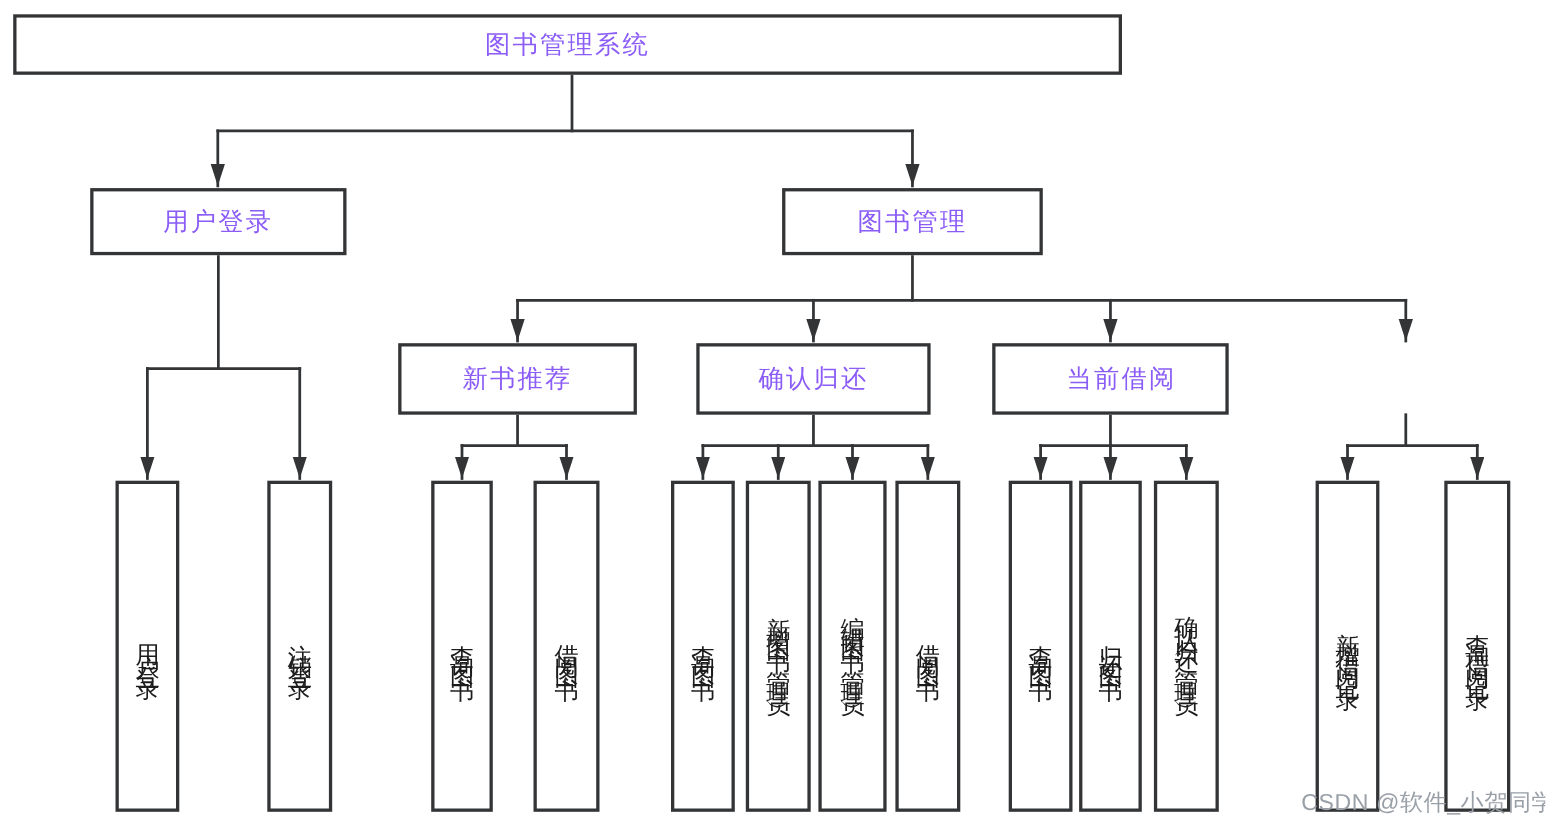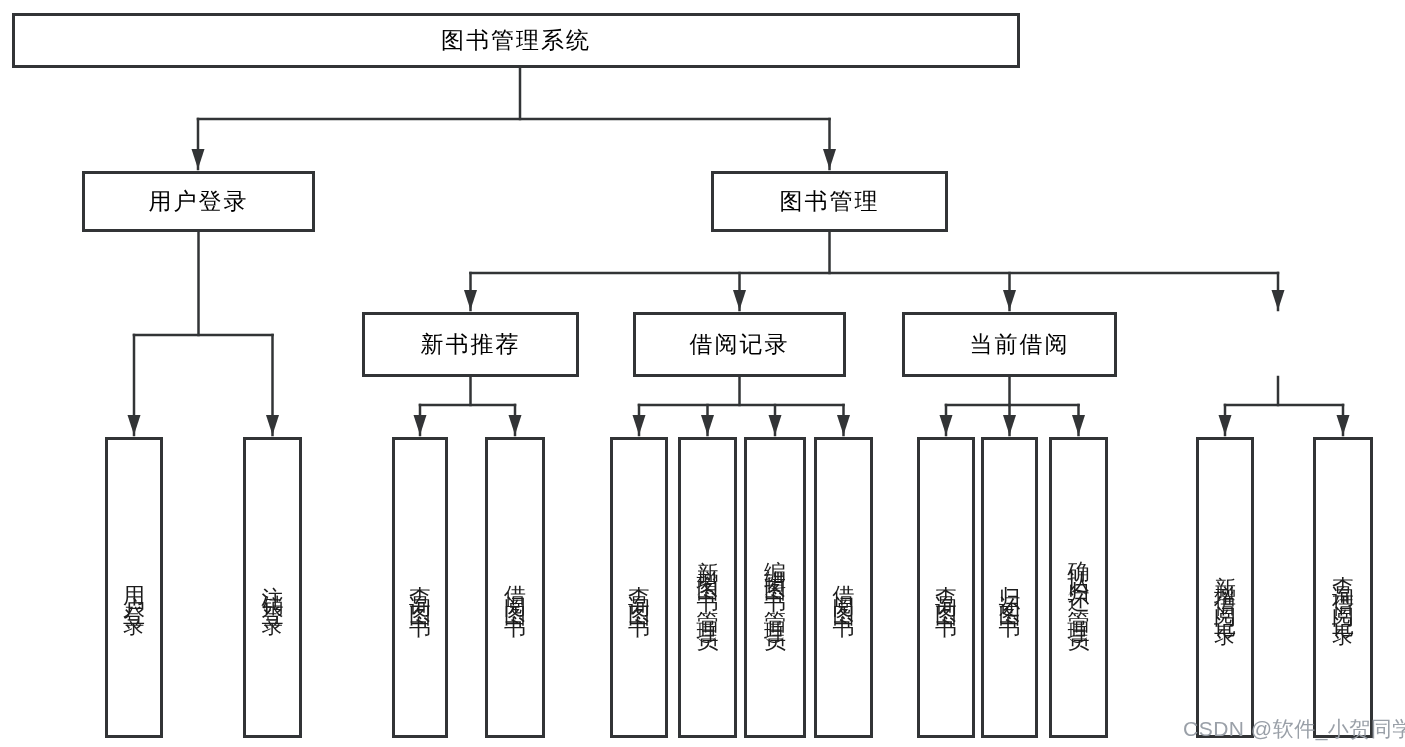"图书管理系统" .hlabel { color: #000000 -> #8b5cf6 }
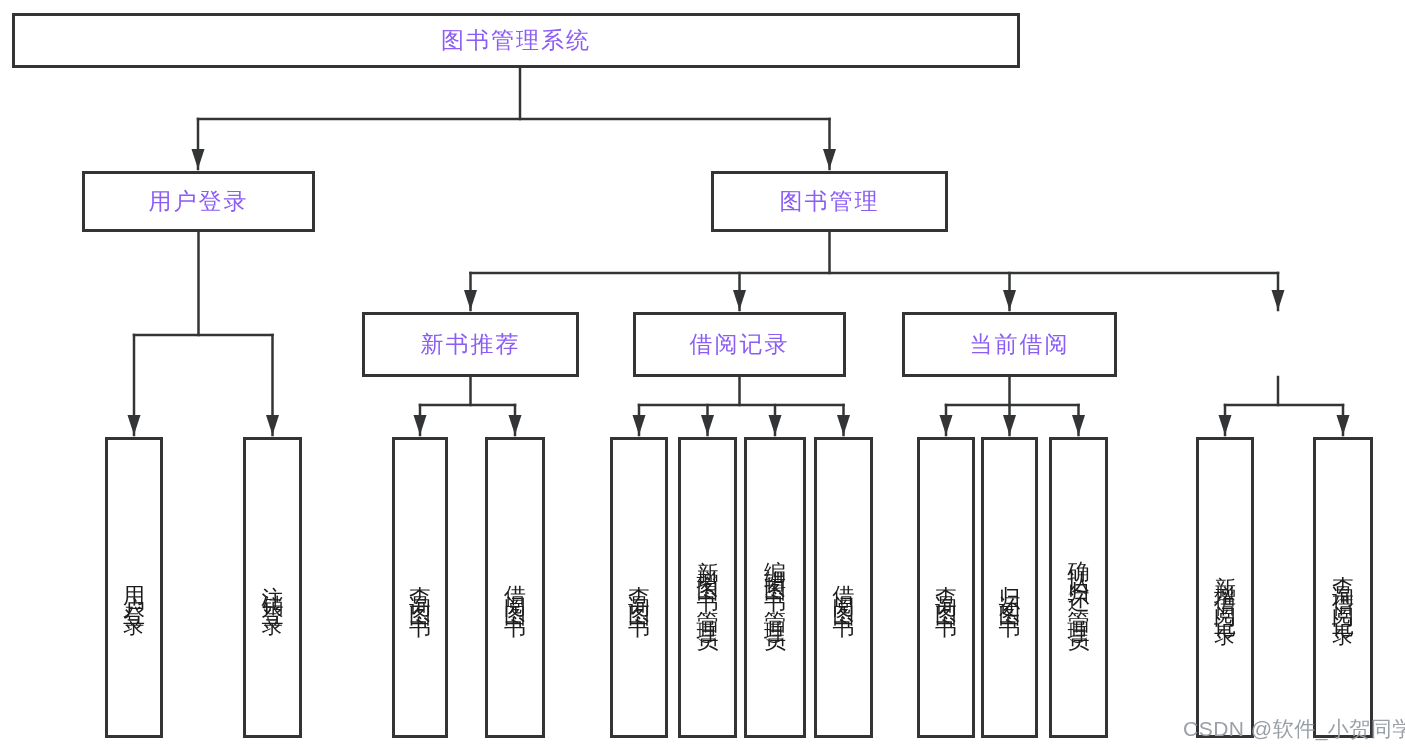"借阅记录" span.hlabel { text: 借阅记录 -> 确认归还 }
